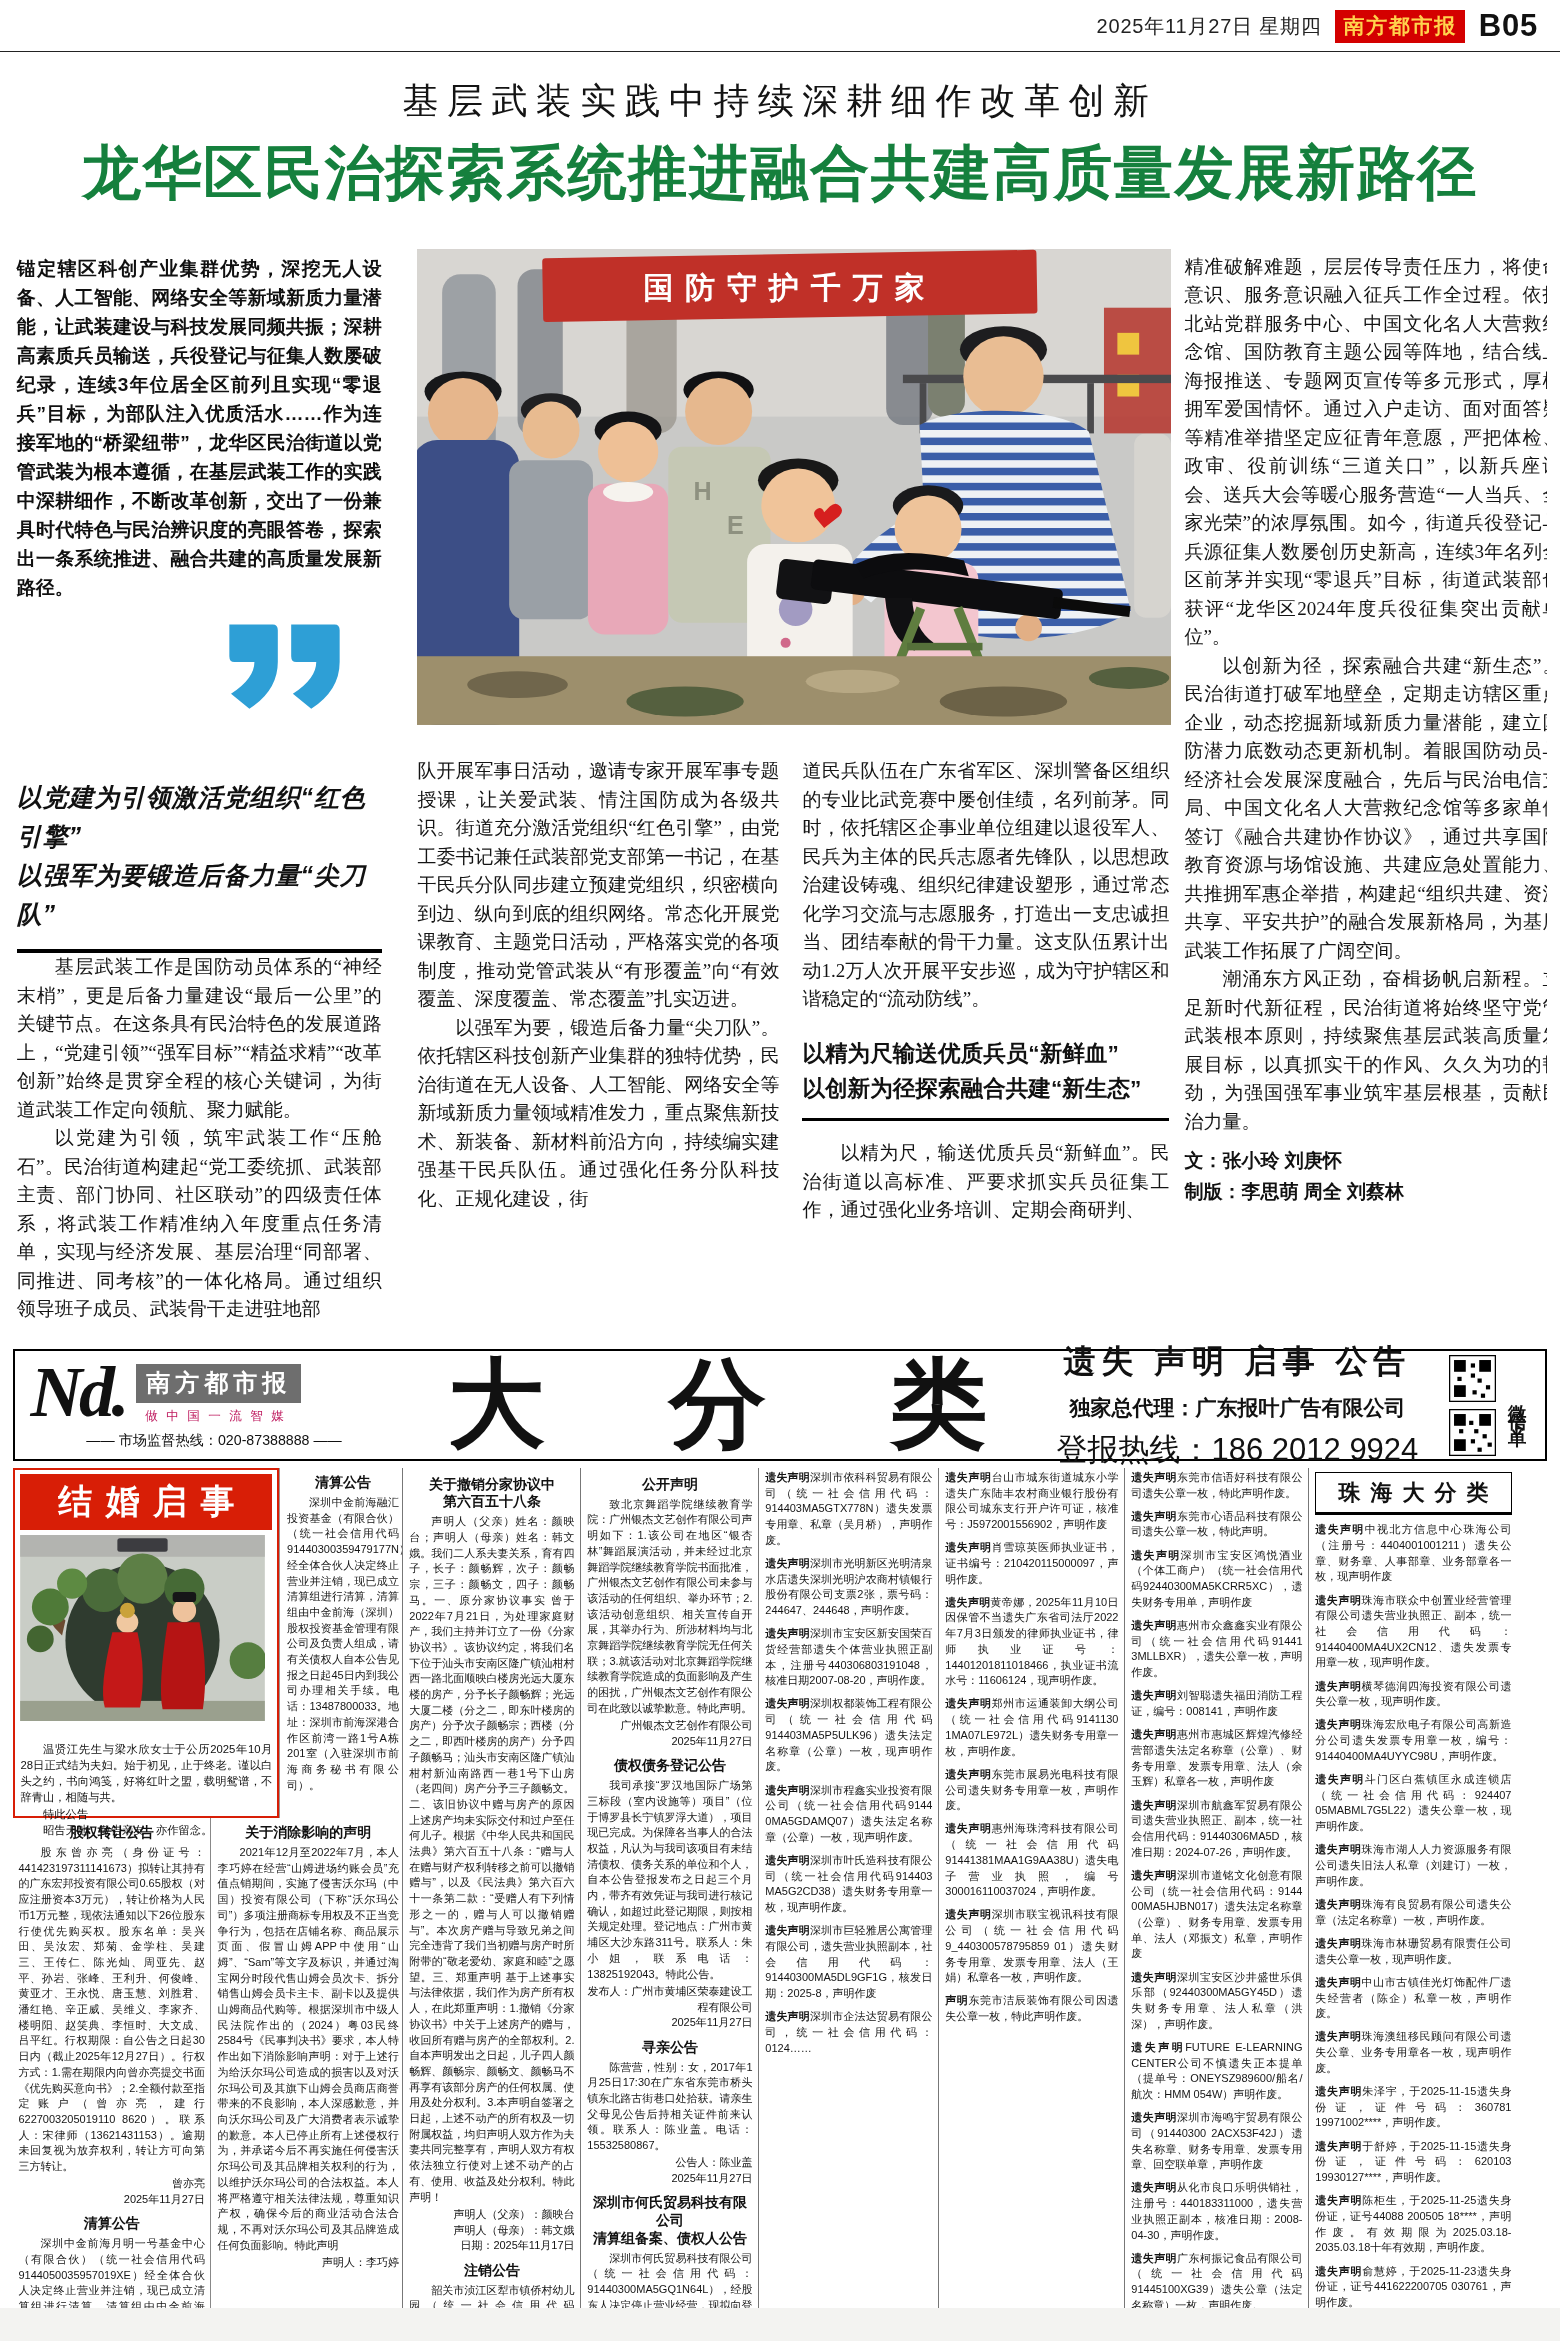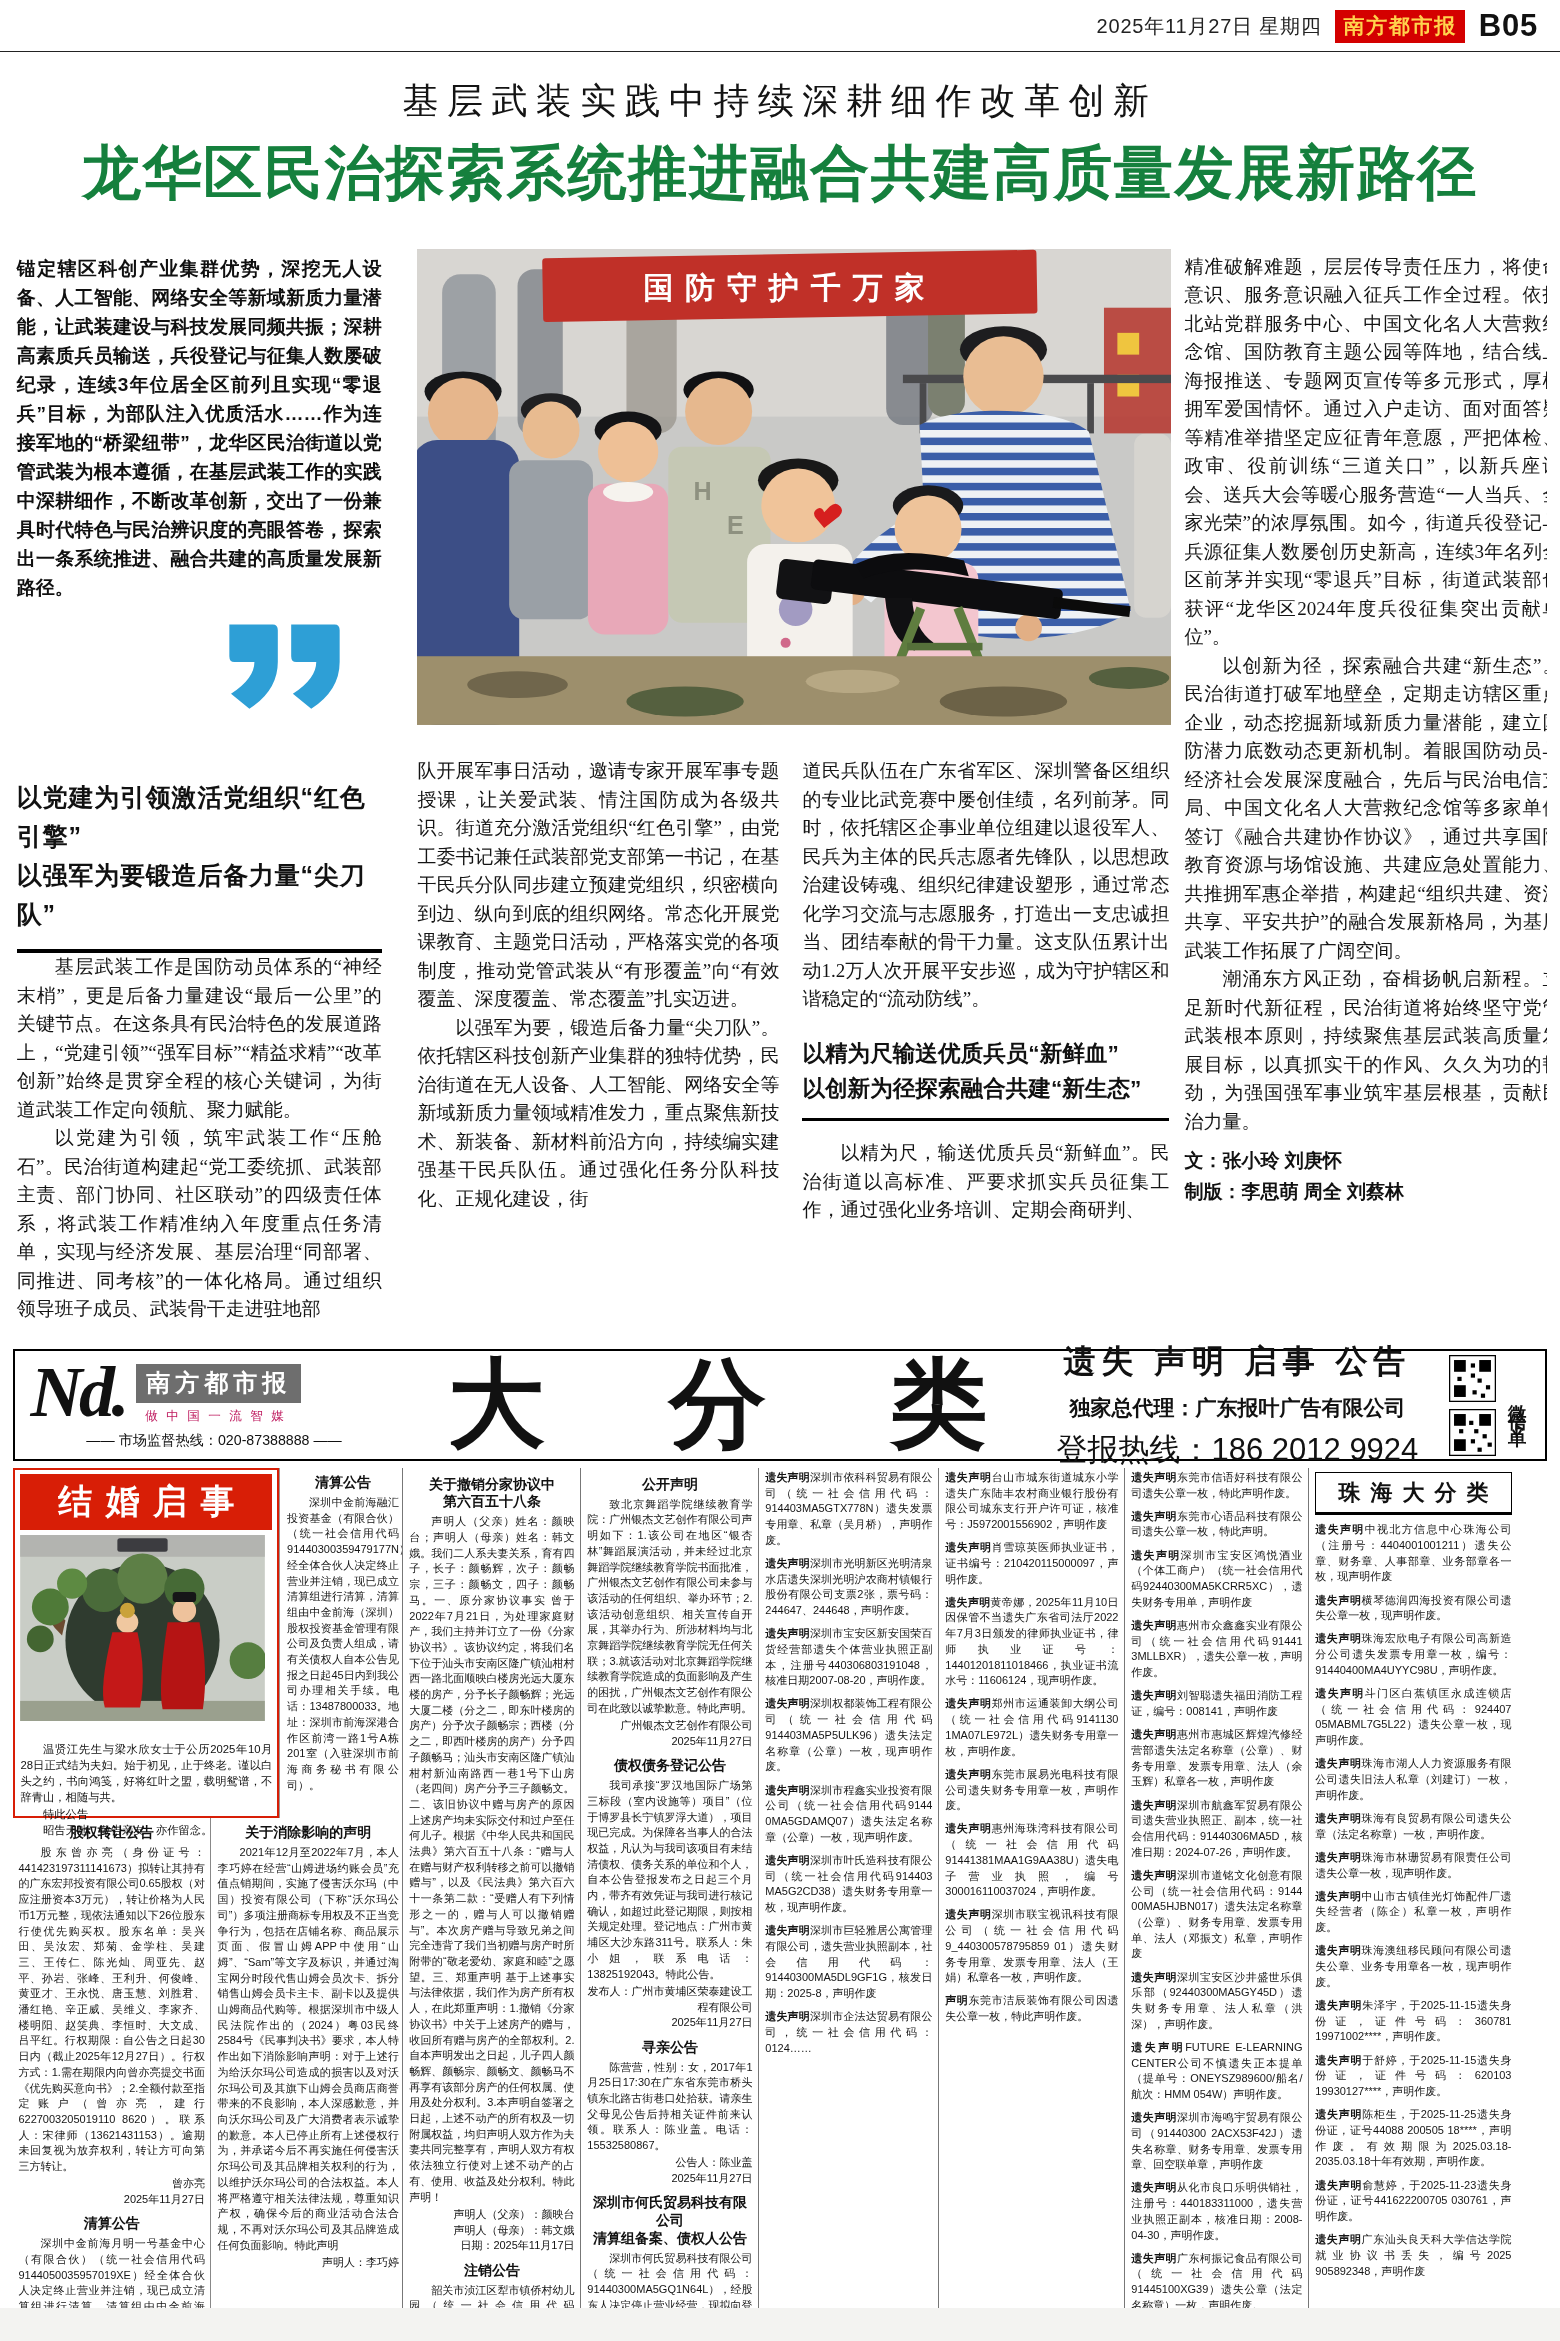"以党建为引领激活党组织“红色引擎”" .subhead { font-style: none -> italic }
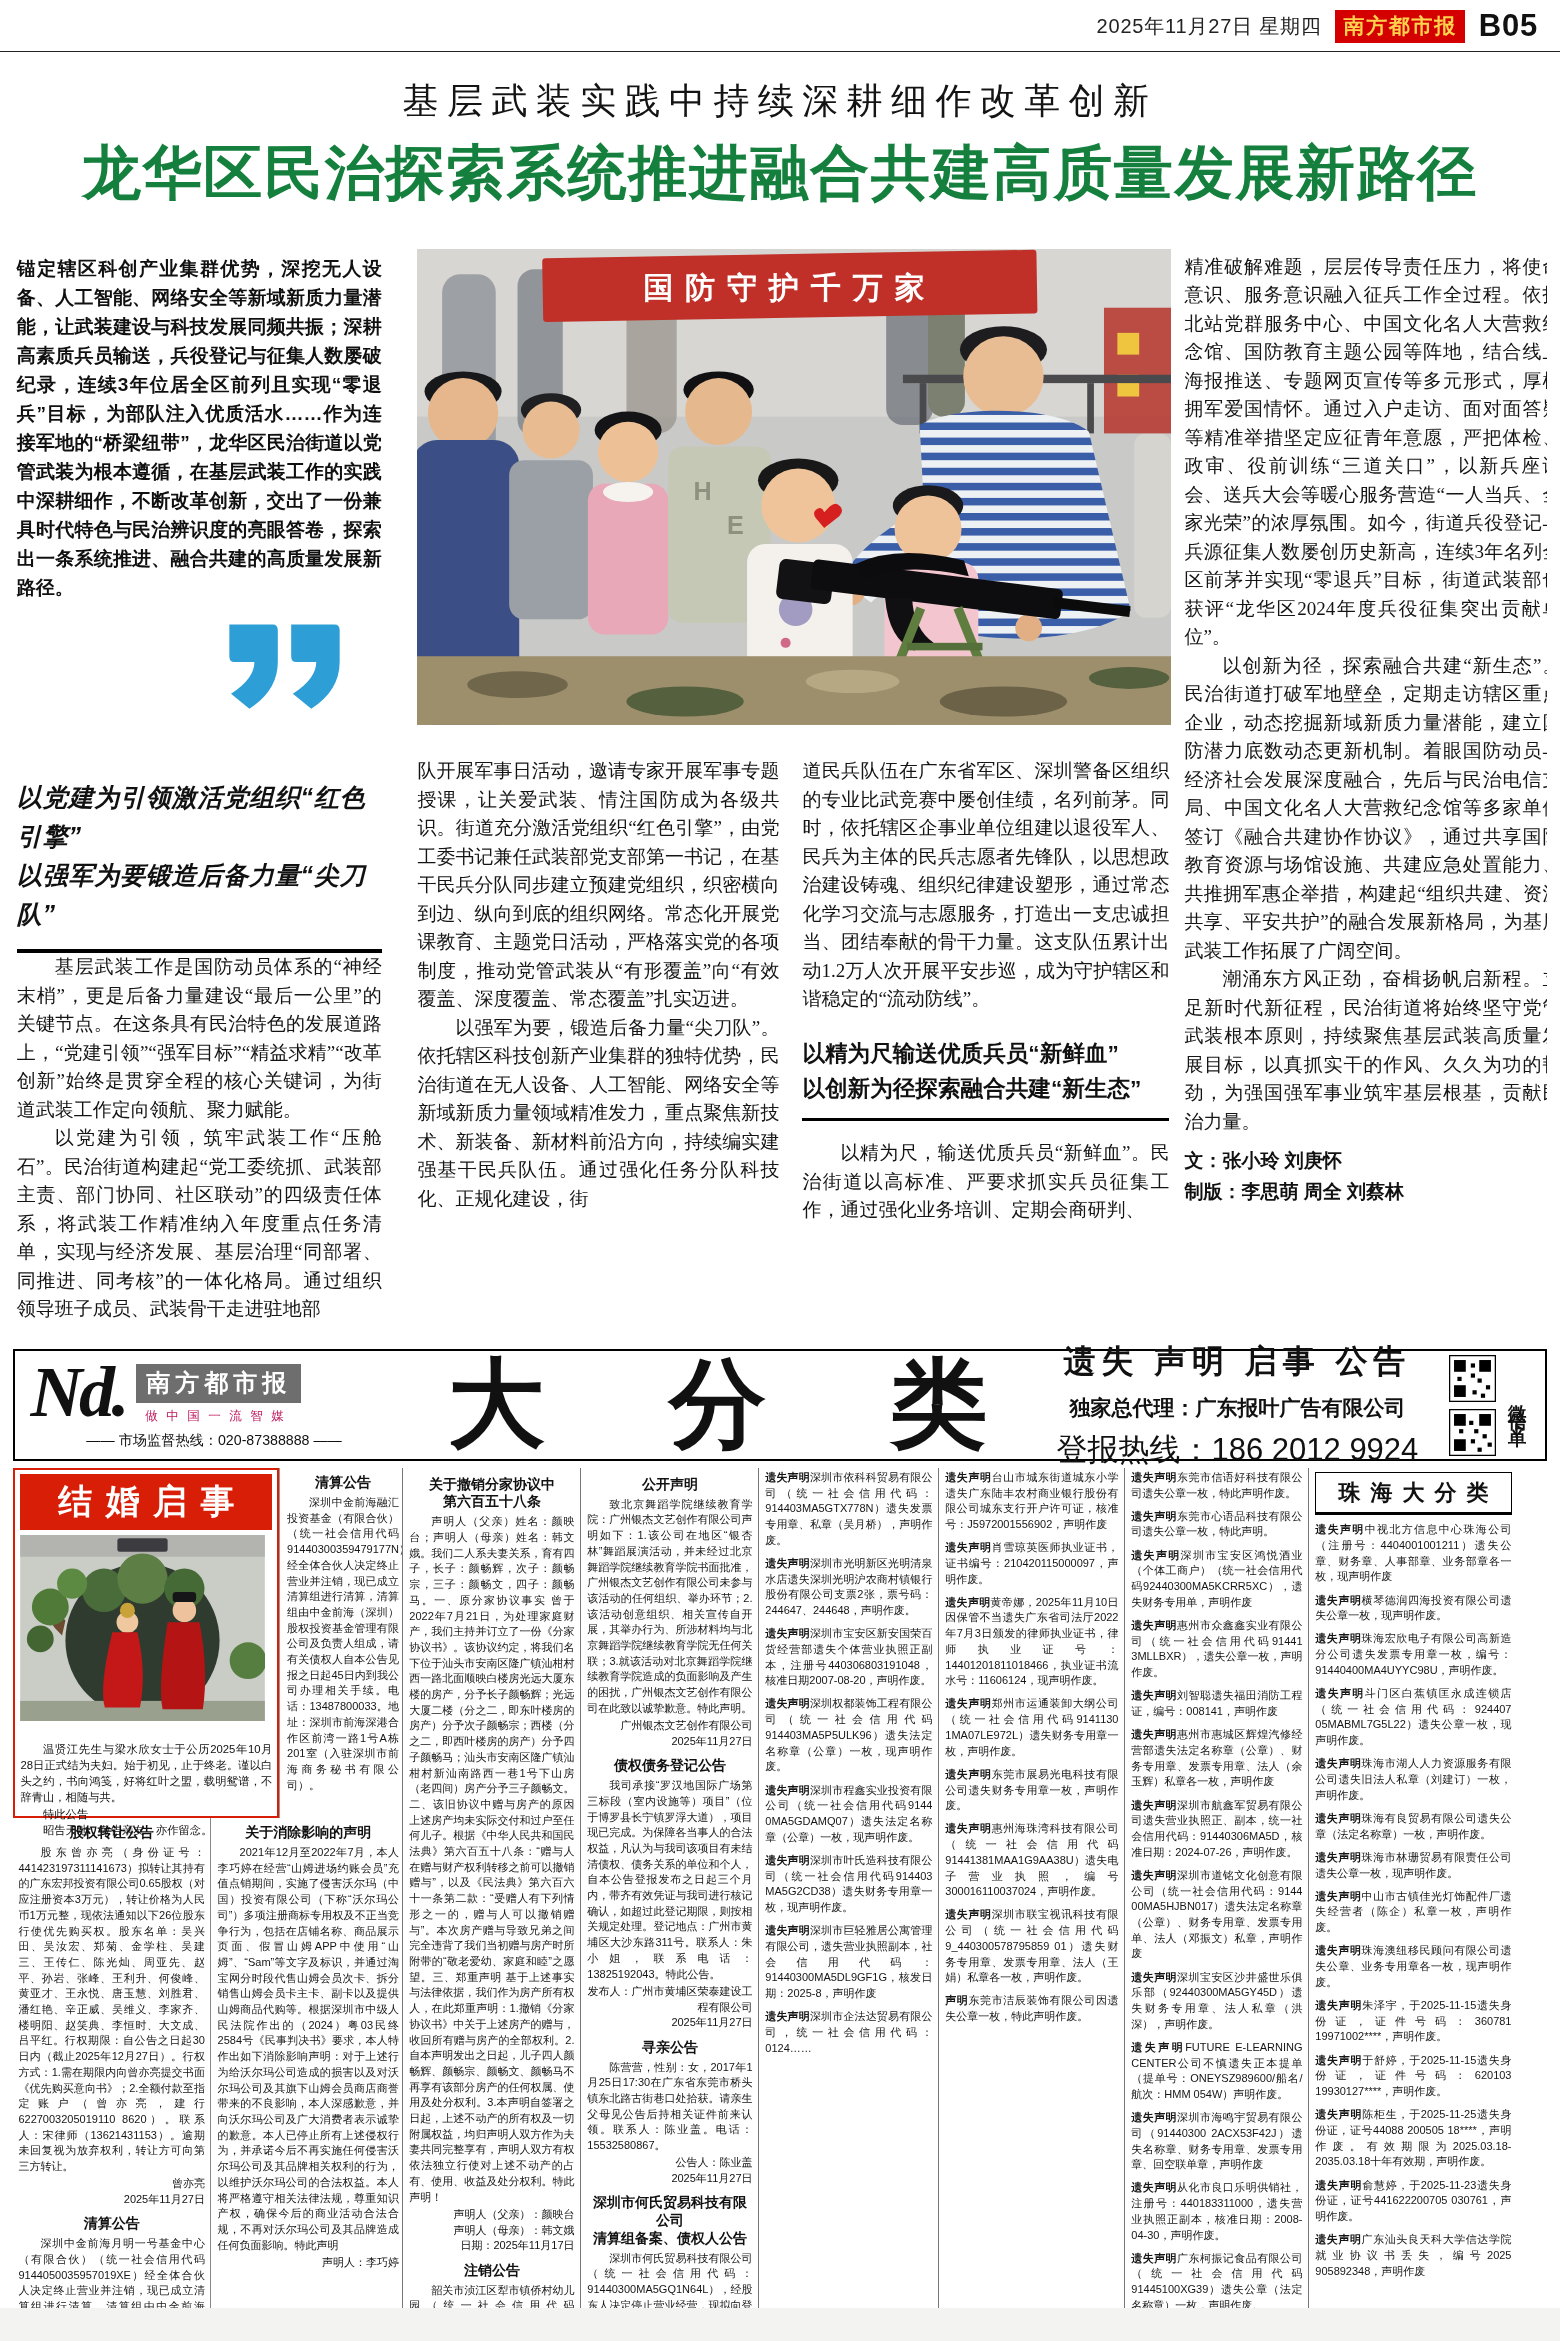"遗失声明珠海市联众中创置业经营管理有限公司遗失营业执照正、副本，统一社会信用代码" div.ad { html: none -> <div> <p><b>遗失声明</b><span>珠海市联众中创置业经营管理有限公司遗失营业执照正、副本，统一社会信用代码：91440400MA4UX2CN12、遗失发票专用章一枚，现声明作废。</span></p> </div> }
